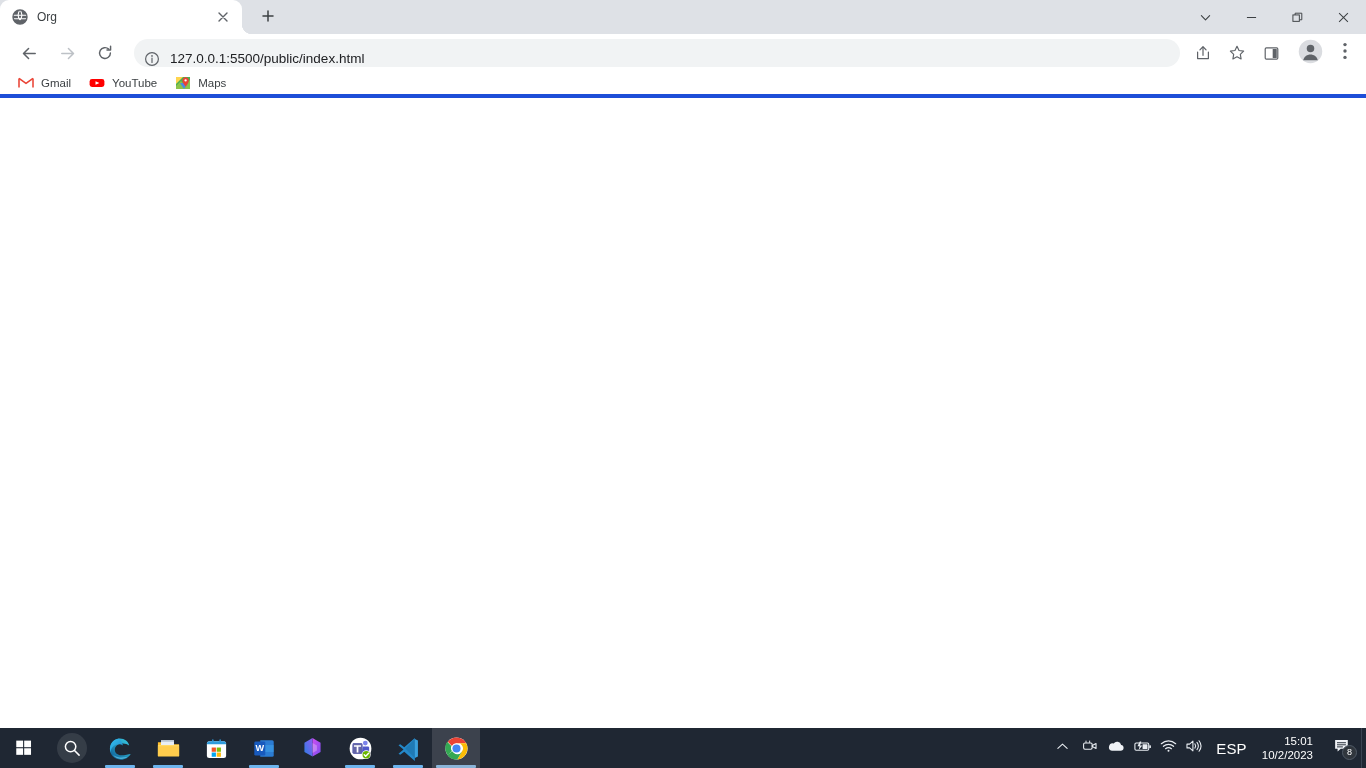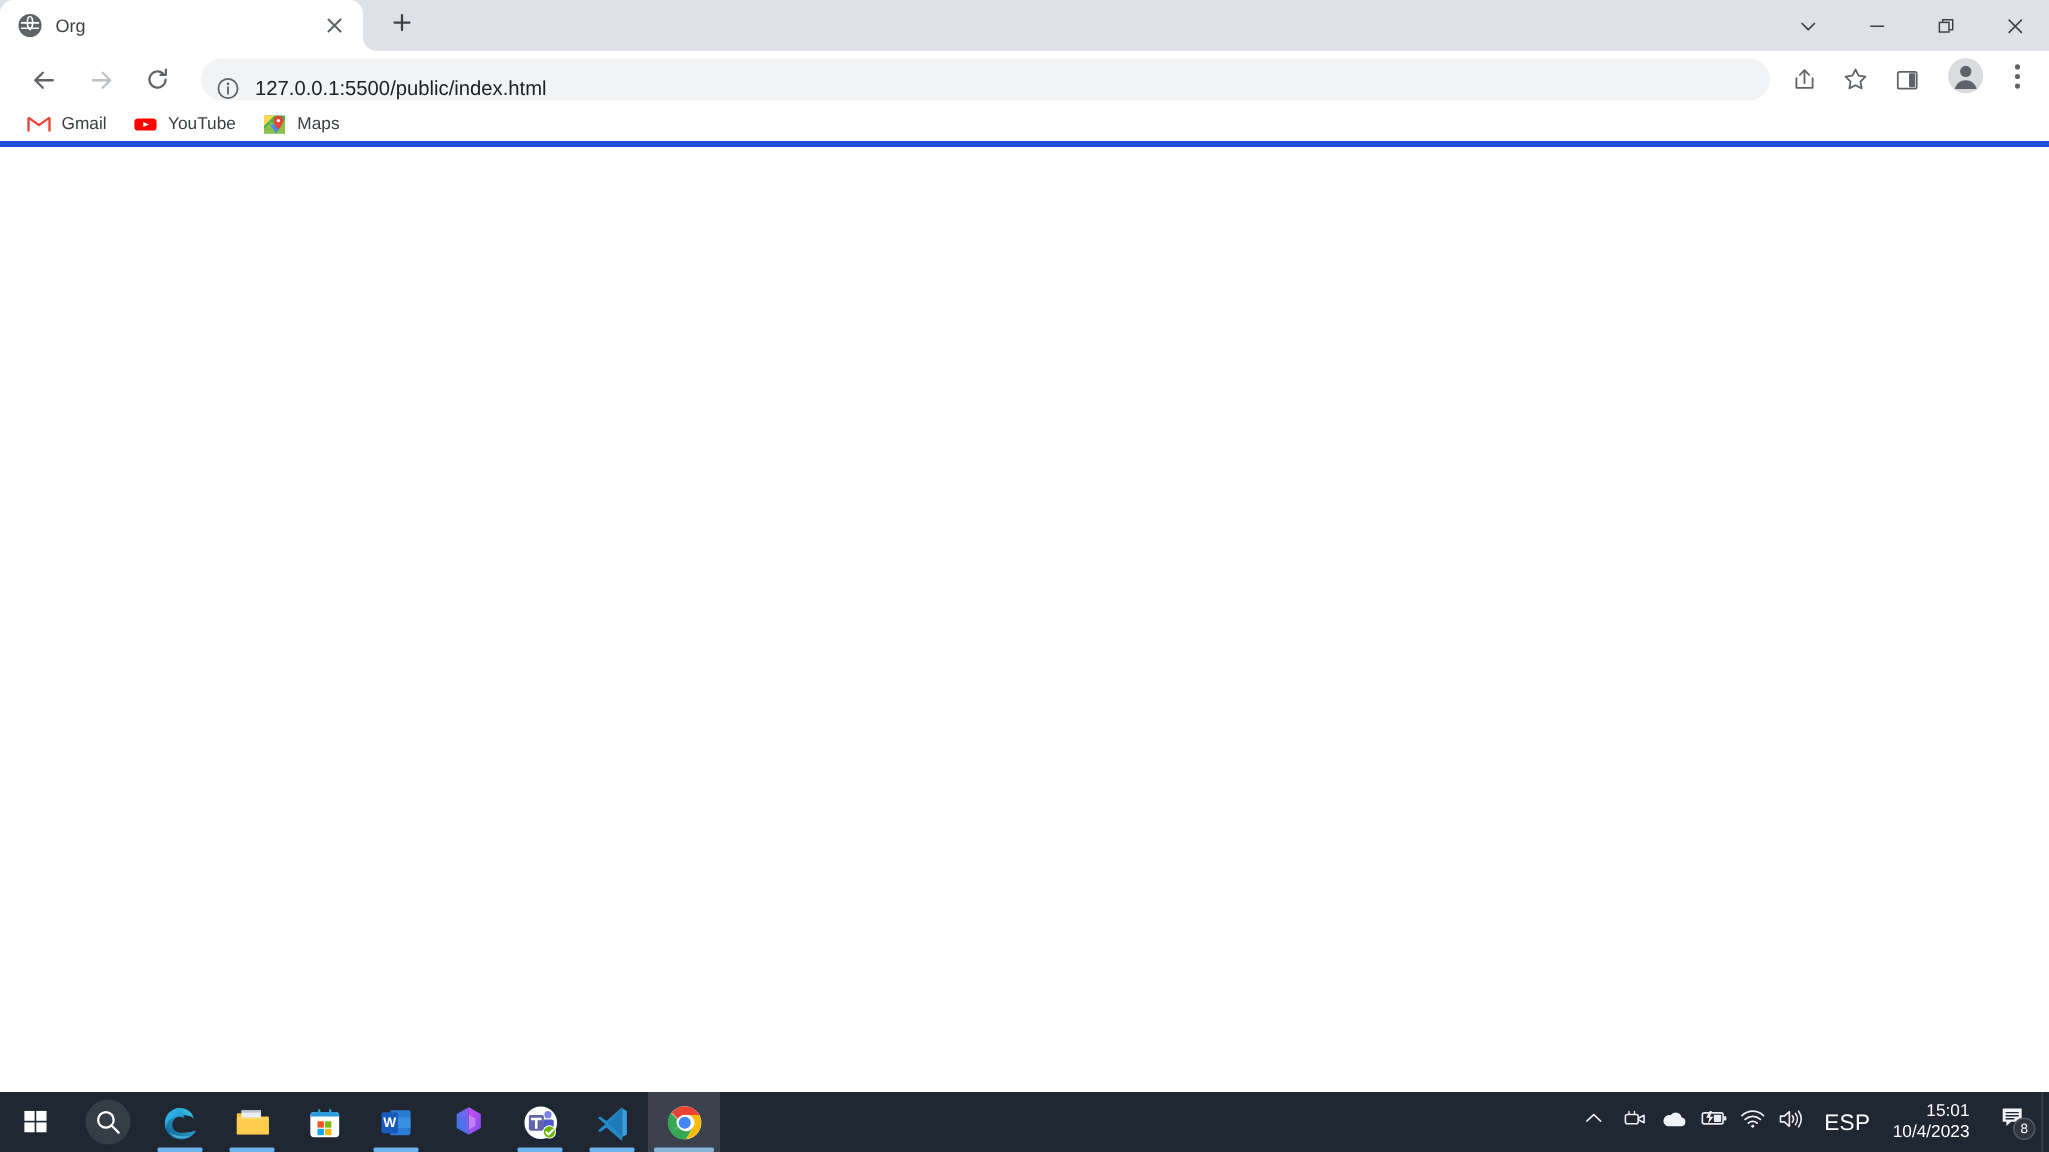"10/4/2023" span { text: 10/4/2023 -> 10/2/2023 }
